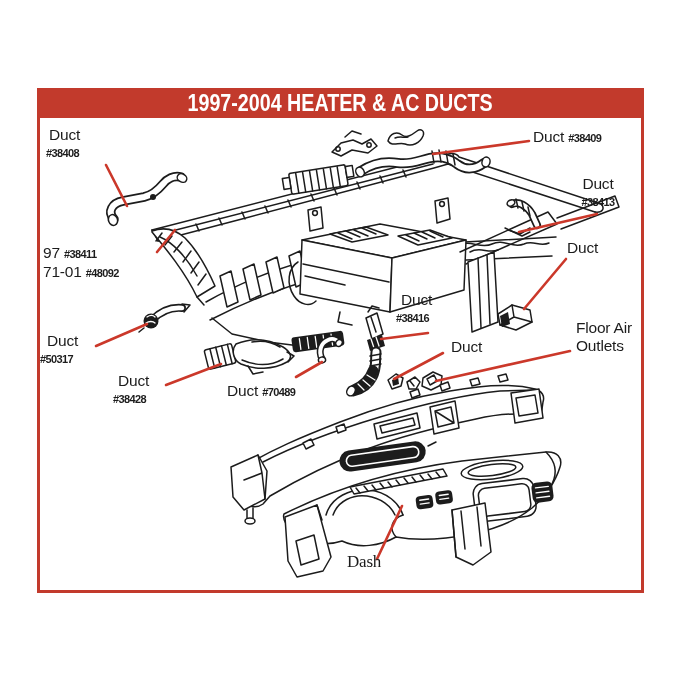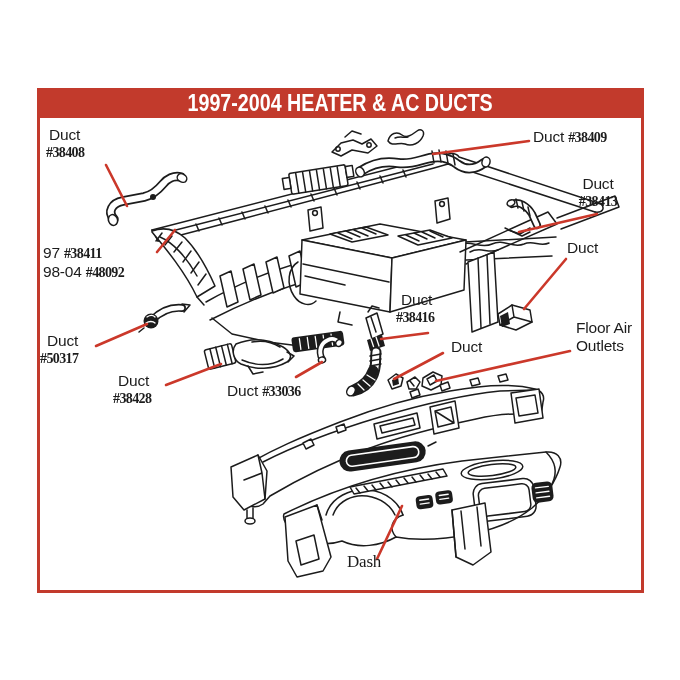"#38409" .pn { font-family: Liberation Serif, serif -> none; font-size: 14px -> 11px }
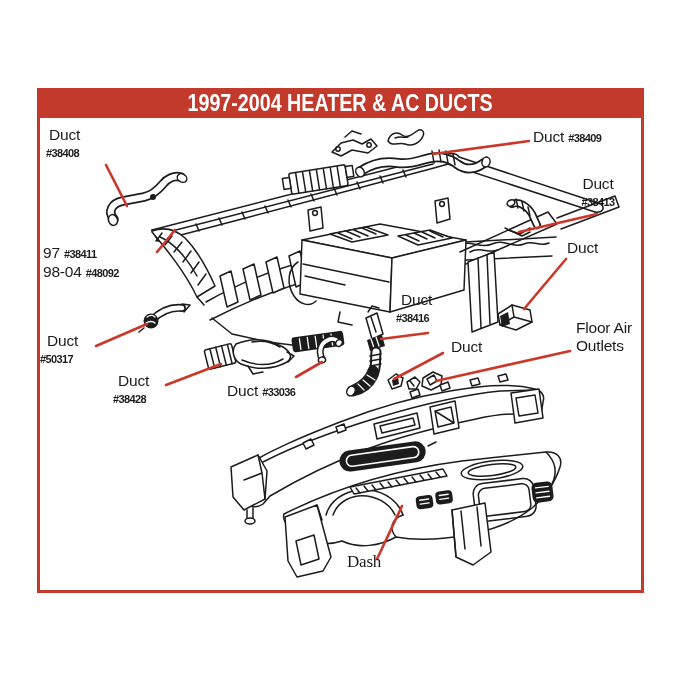"98-04" span { text: 98-04 -> 71-01 }
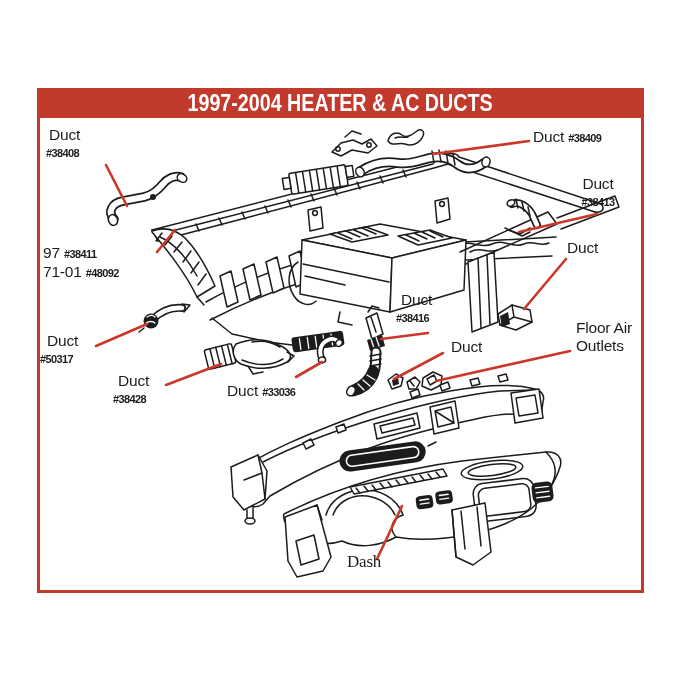"#33036" span.pn { text: 33036 -> 70489 }
